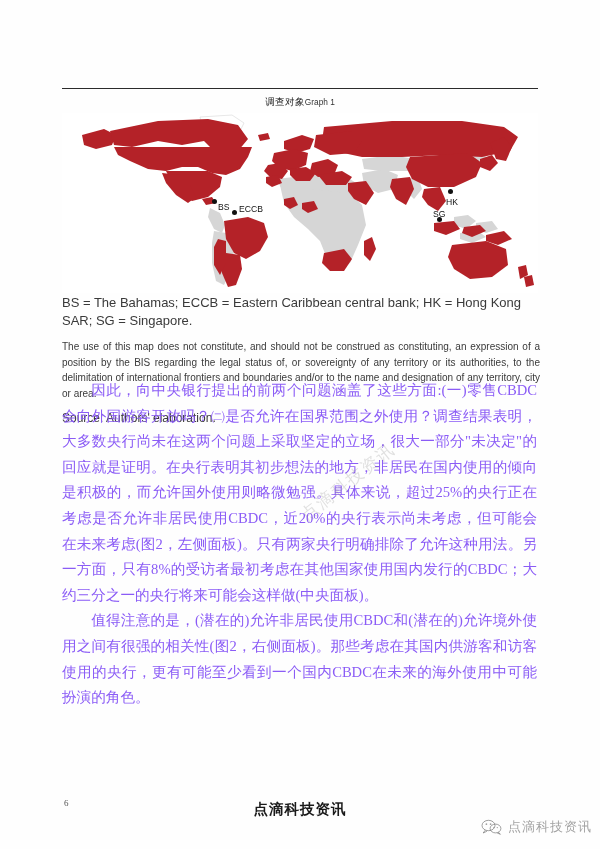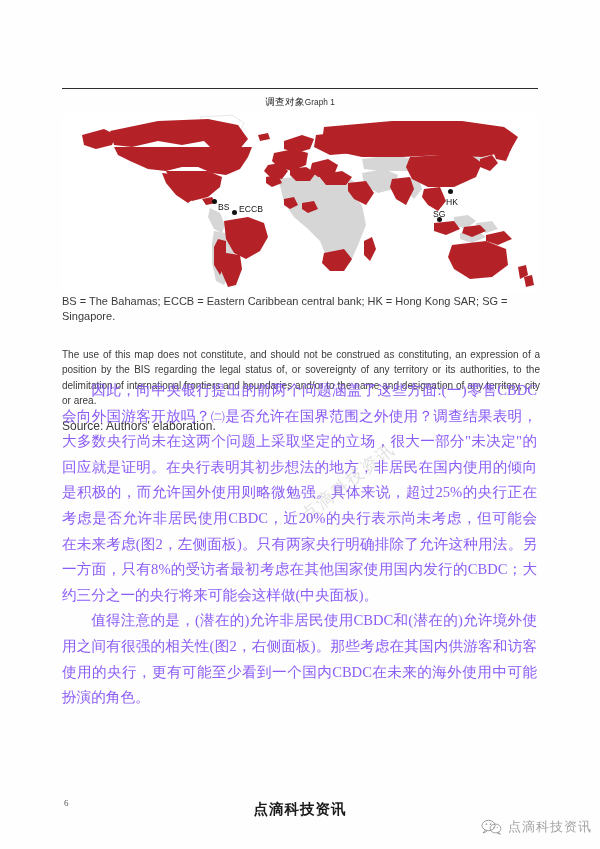"BS = The Bahamas; ECCB" .note-abbr { font-size: 11px -> 13px; margin-bottom: 23px -> 10px }
